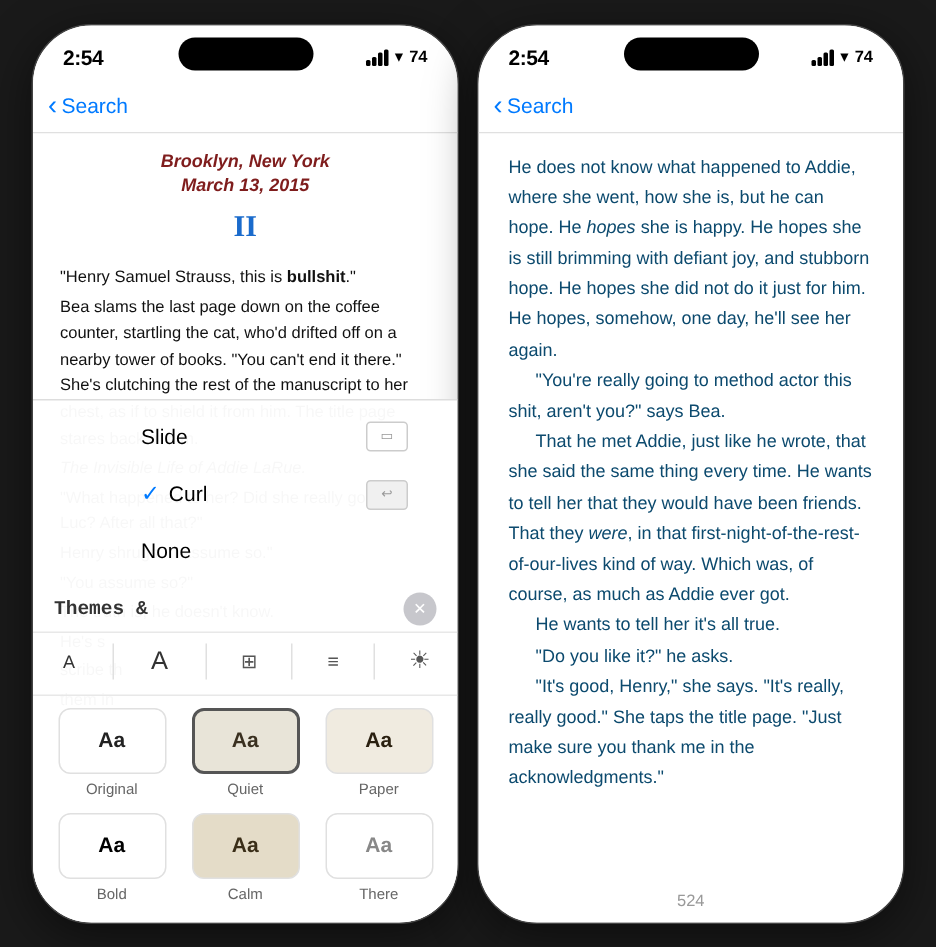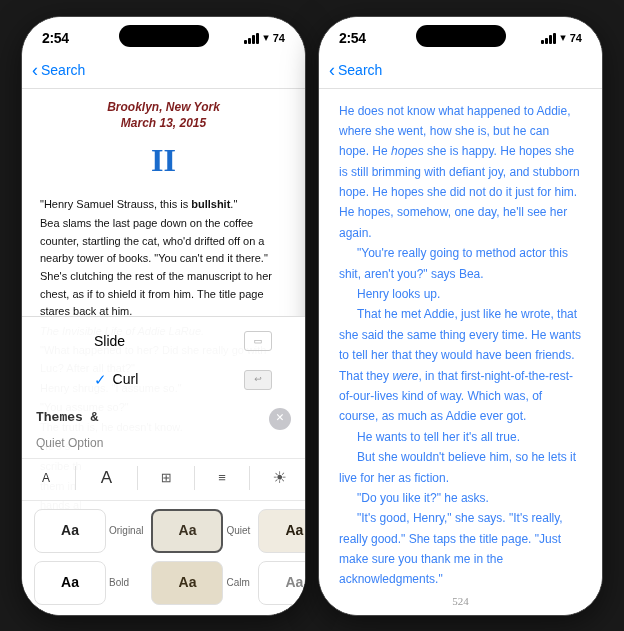"He does not know what" .reading-content { color: #3b82f6 -> #0c4a6e }
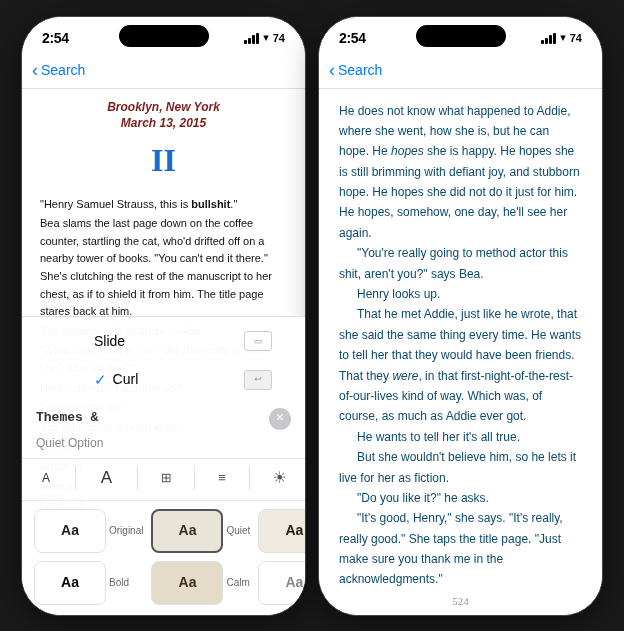"II" .book-header .chapter { font-size: 32px -> 20px }
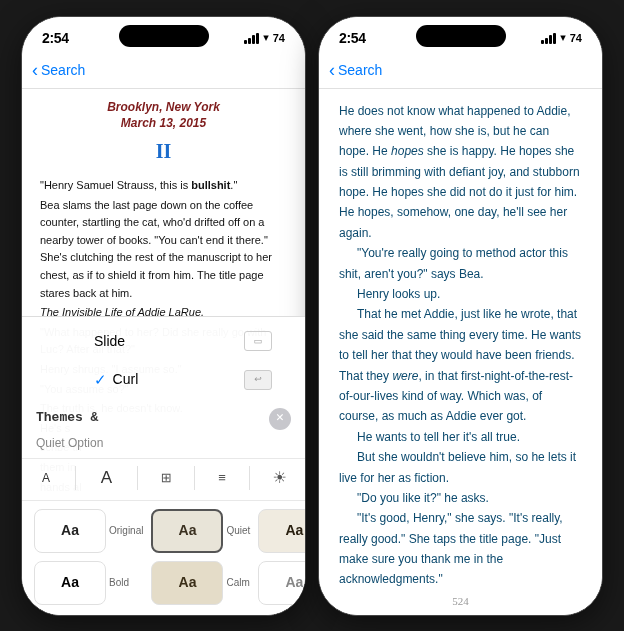"Henry looks up." p { html: <p>Henry looks up.</p> -> none }
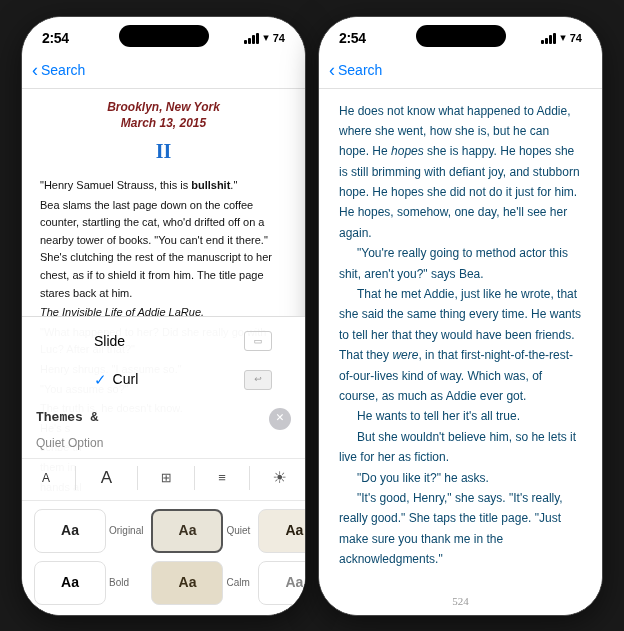"None" div.transition-item { html: none -> <div> <span>None</span> </div> }
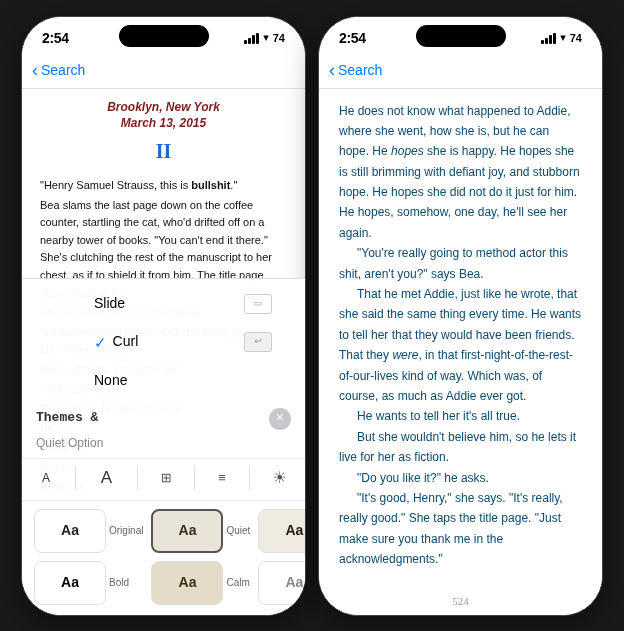"Quiet Option" div.quiet-options-row { html: <div> <span>Quiet Option</span> </div> -> none }
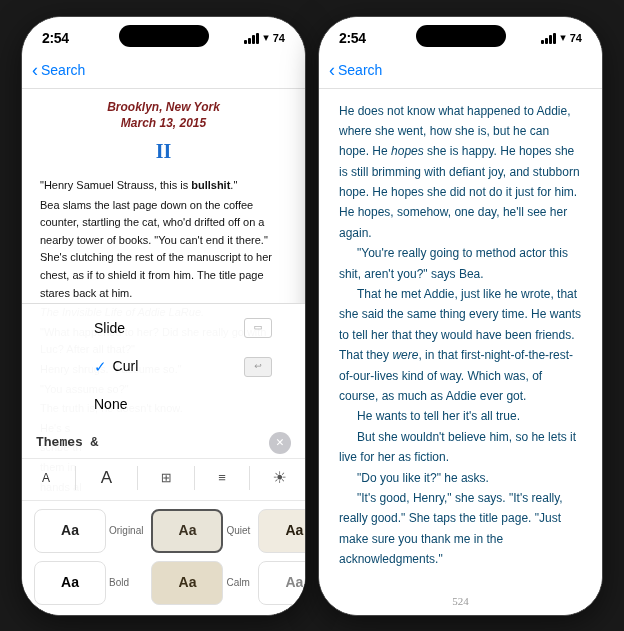"But she wouldn't believe him," p { html: <p>But she wouldn't believe him, so he lets it live for her as fiction.</p> -> none }
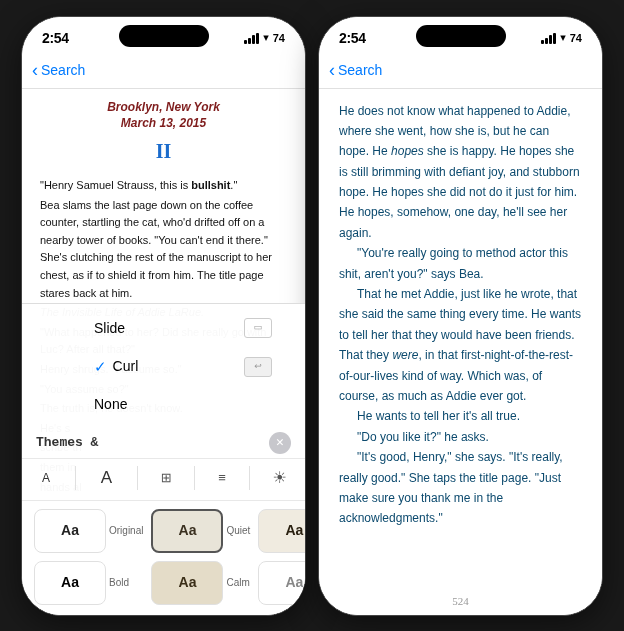"Aa" .theme-item { flex-direction: none -> column }
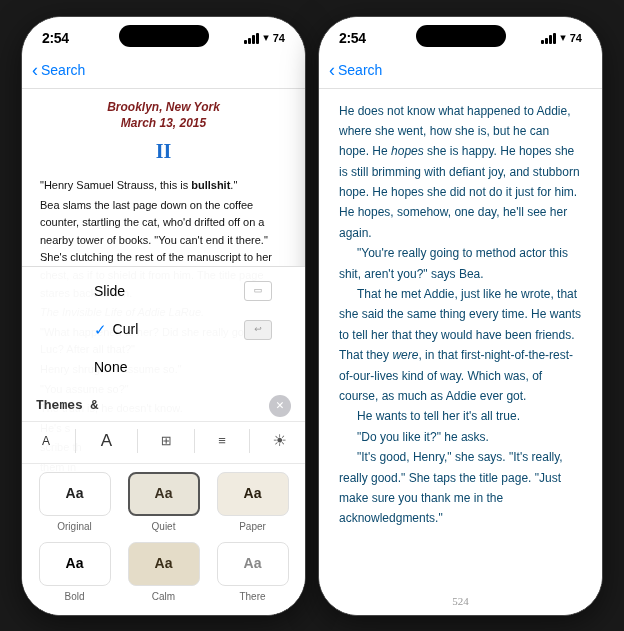"524" .page-number { font-family: Liberation Serif, serif -> none }
